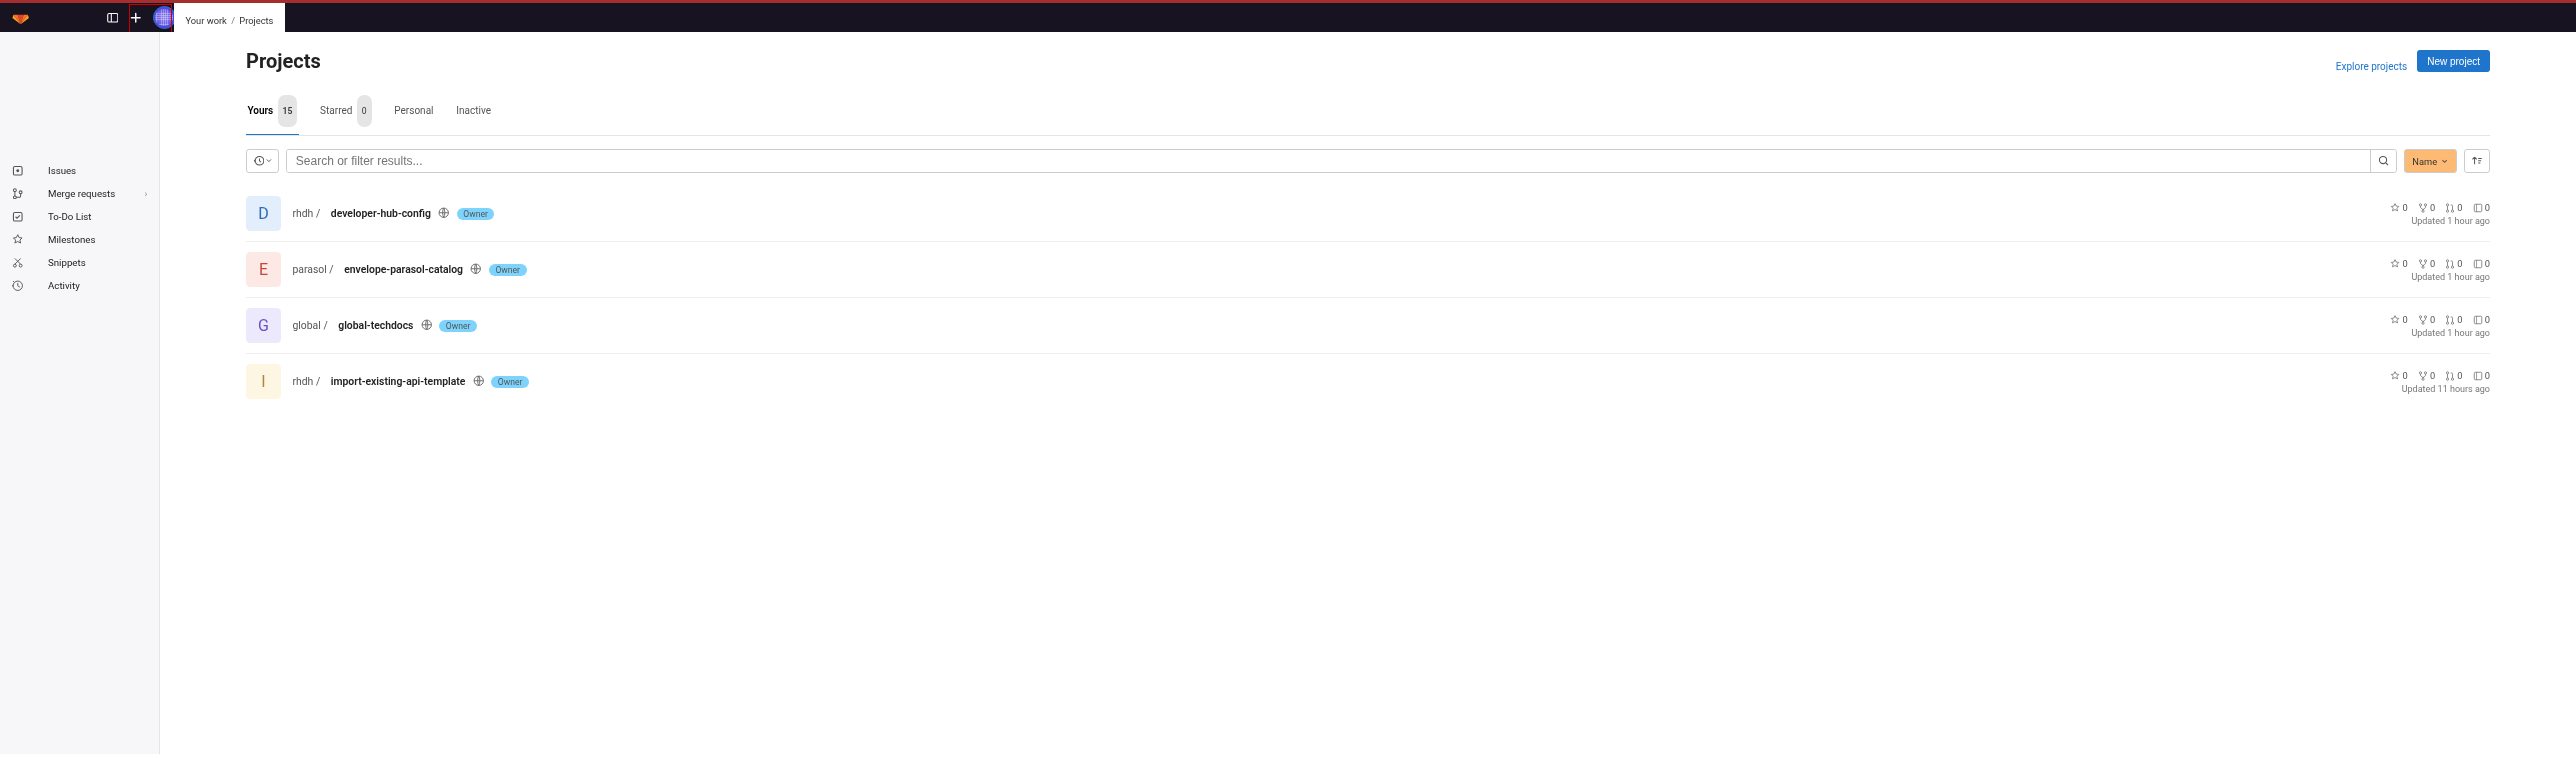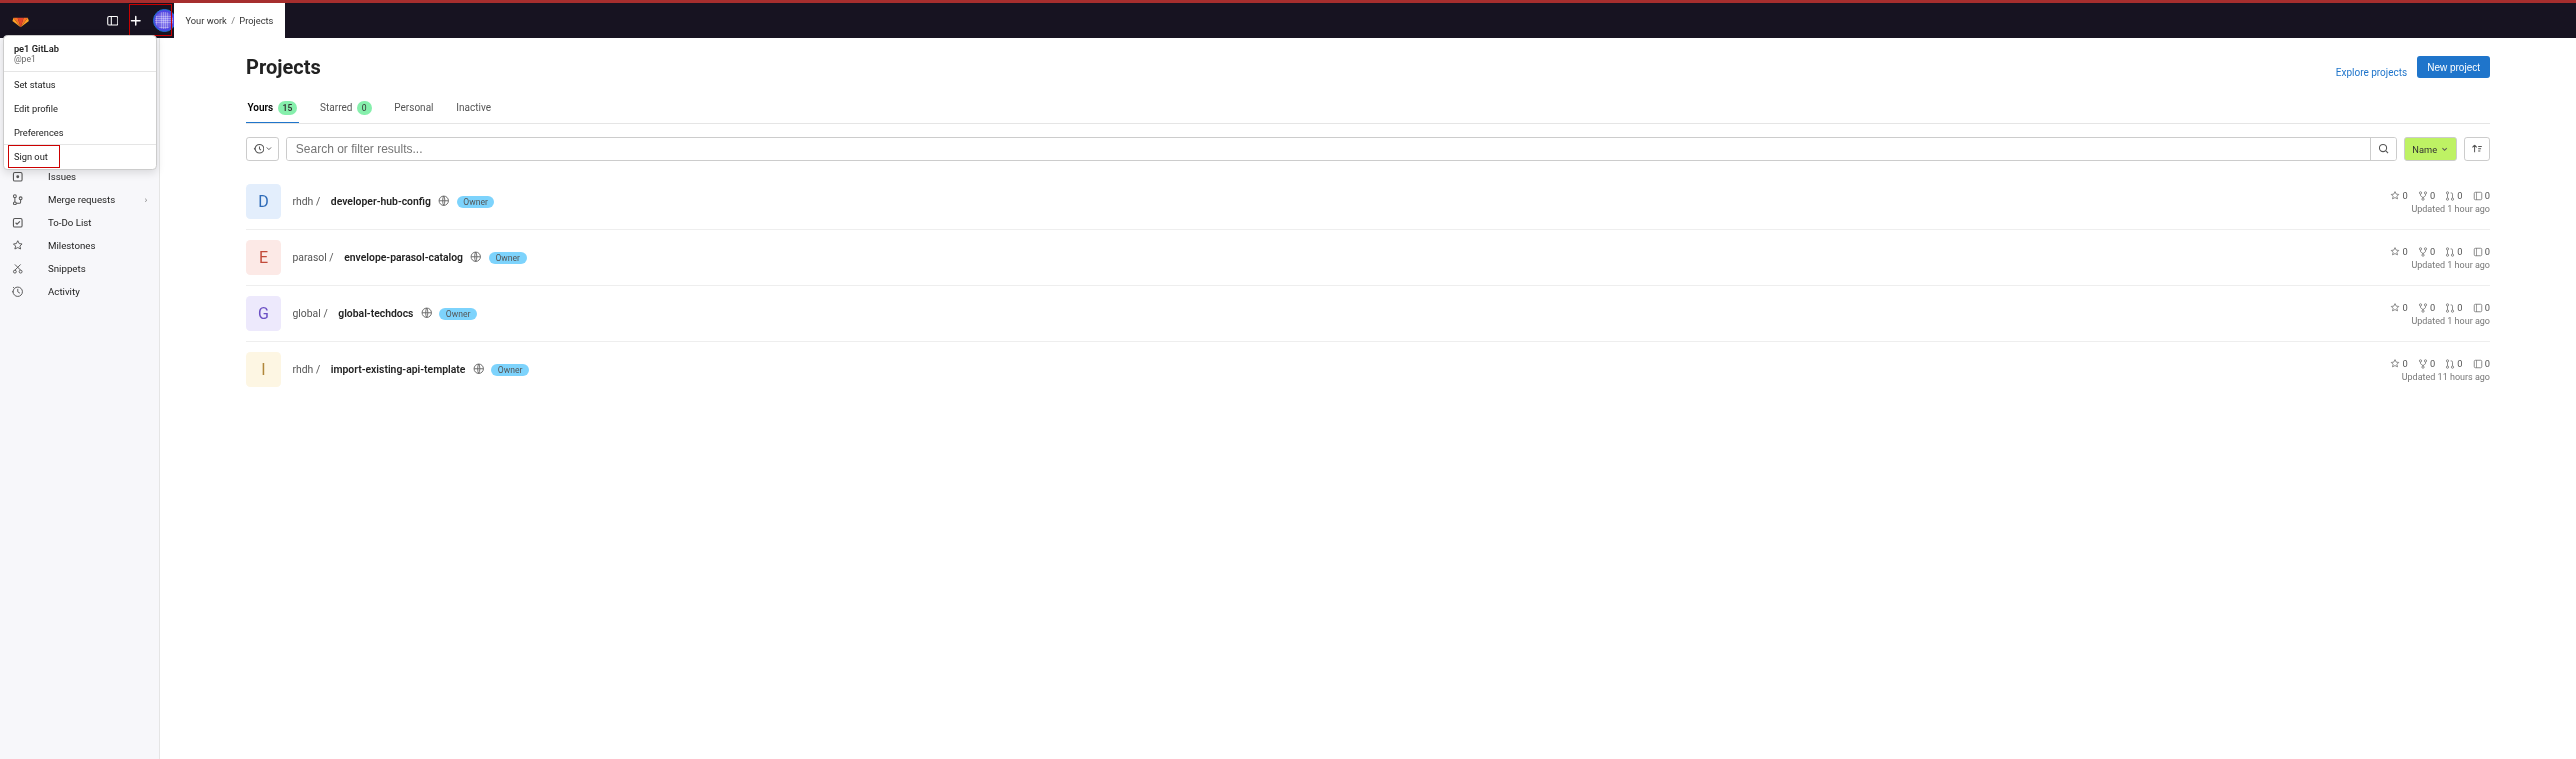"Your work" .header-bar { height: 35px -> 29px }
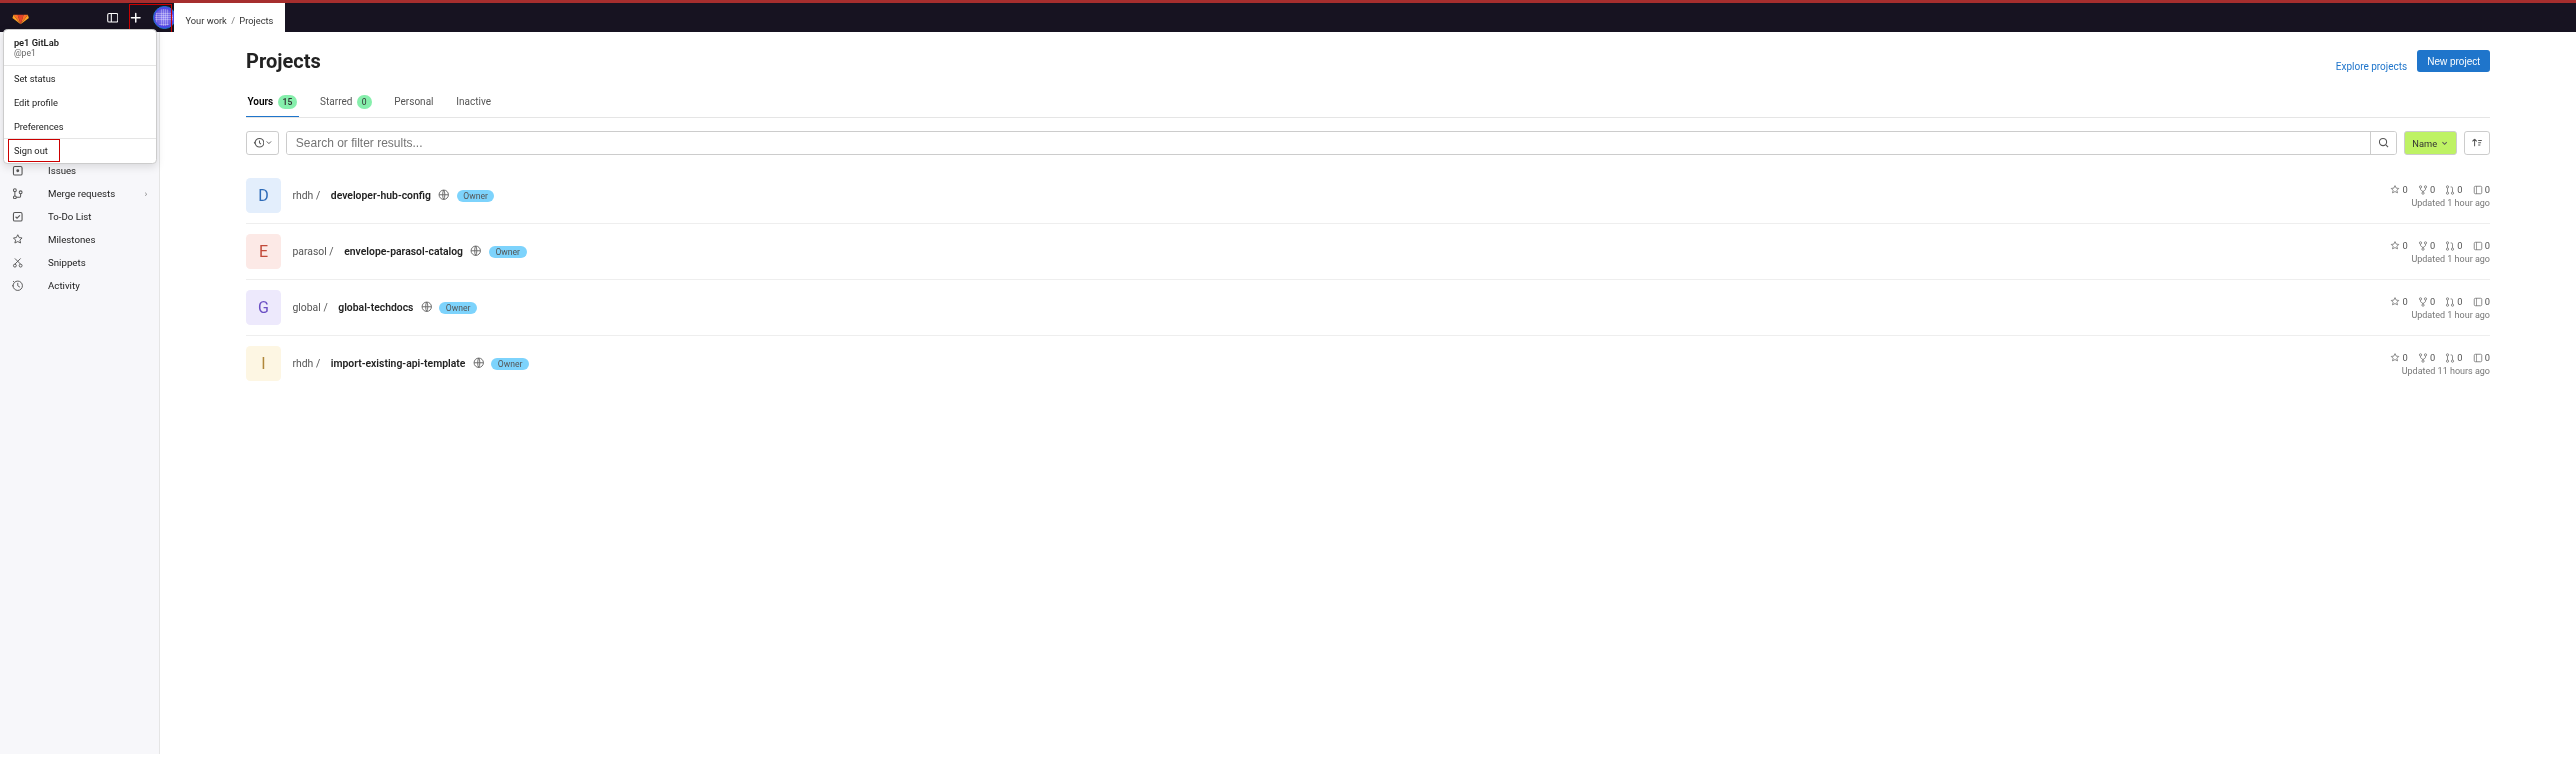"pe1 GitLab" div.user-menu { html: <div> <div> <div>pe1 GitLab</div> <div>@pe1</div> </div> <div></div> <div>Set status</div> <div>Edit profile</div> <div>Preferences</div> <div></div> <div> <div>Sign out</div> <div></div> </div> </div> -> none }
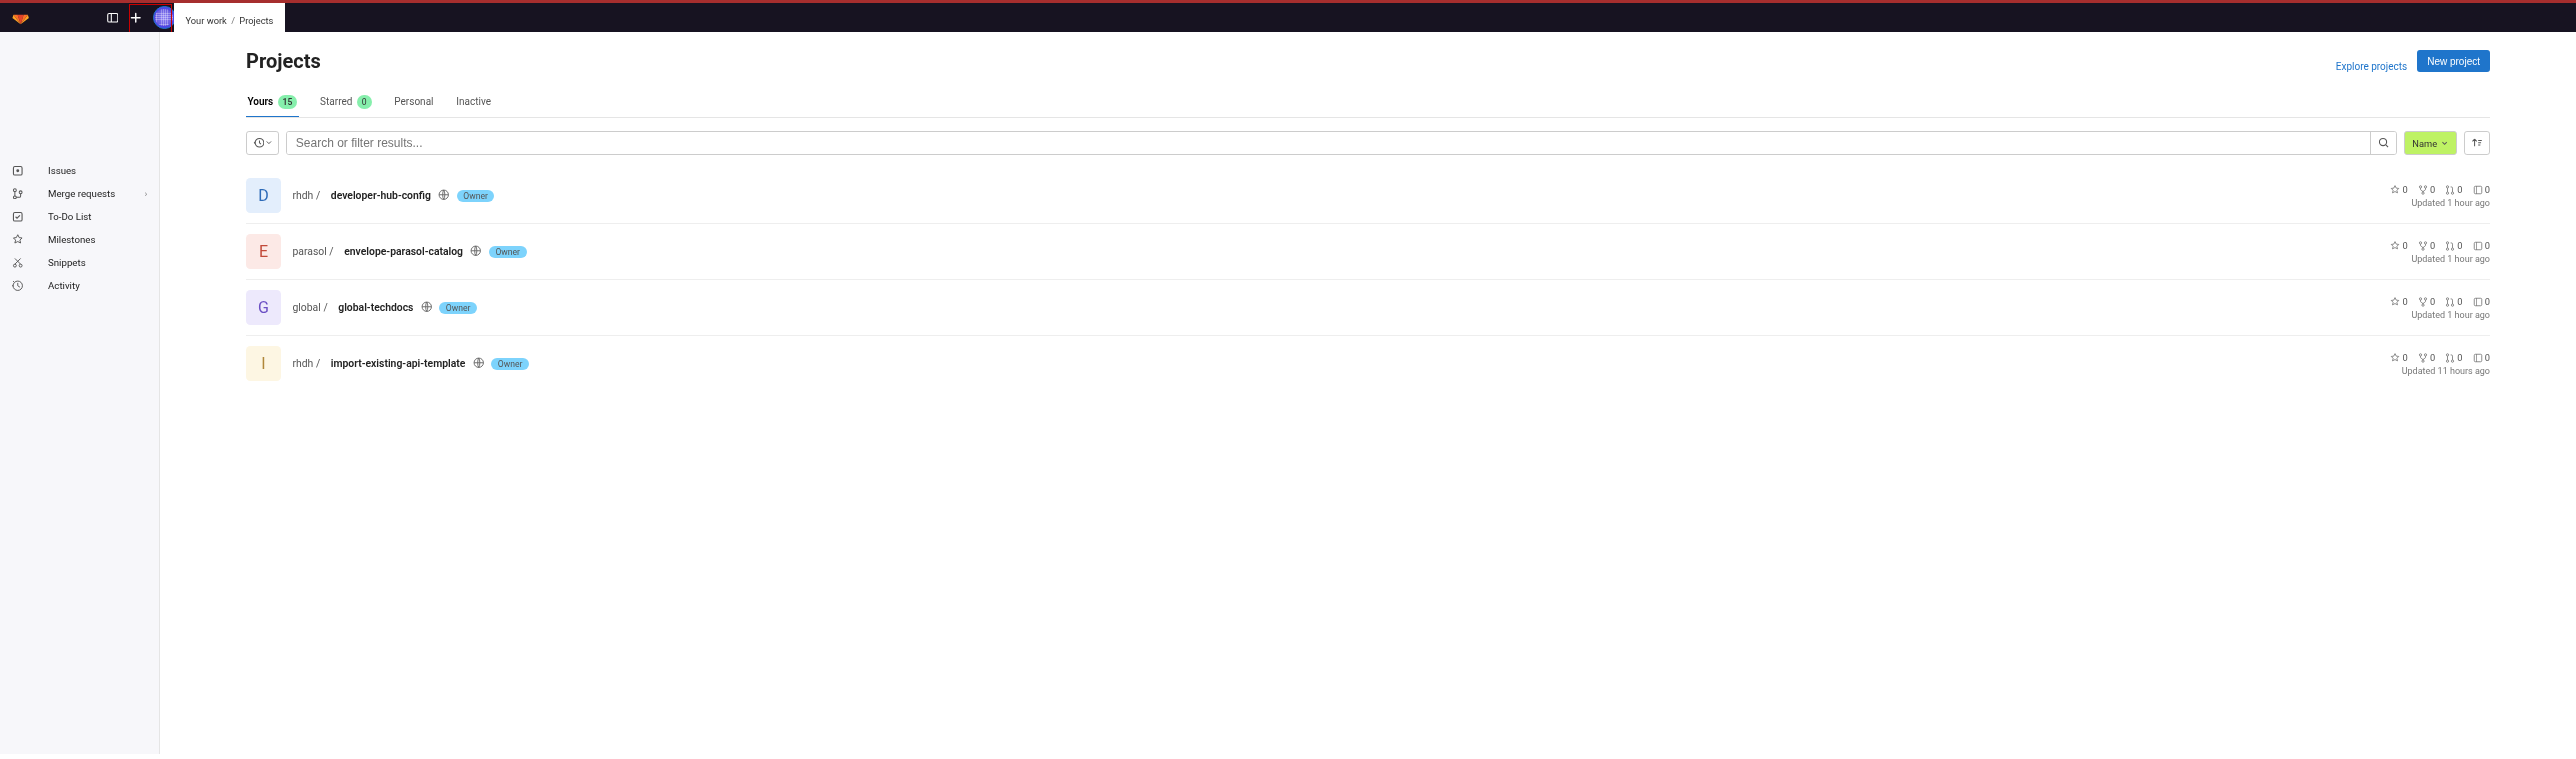"15" .badge { background: #86efac -> #e5e5e5; padding: 2px 5px -> 11px 5px }
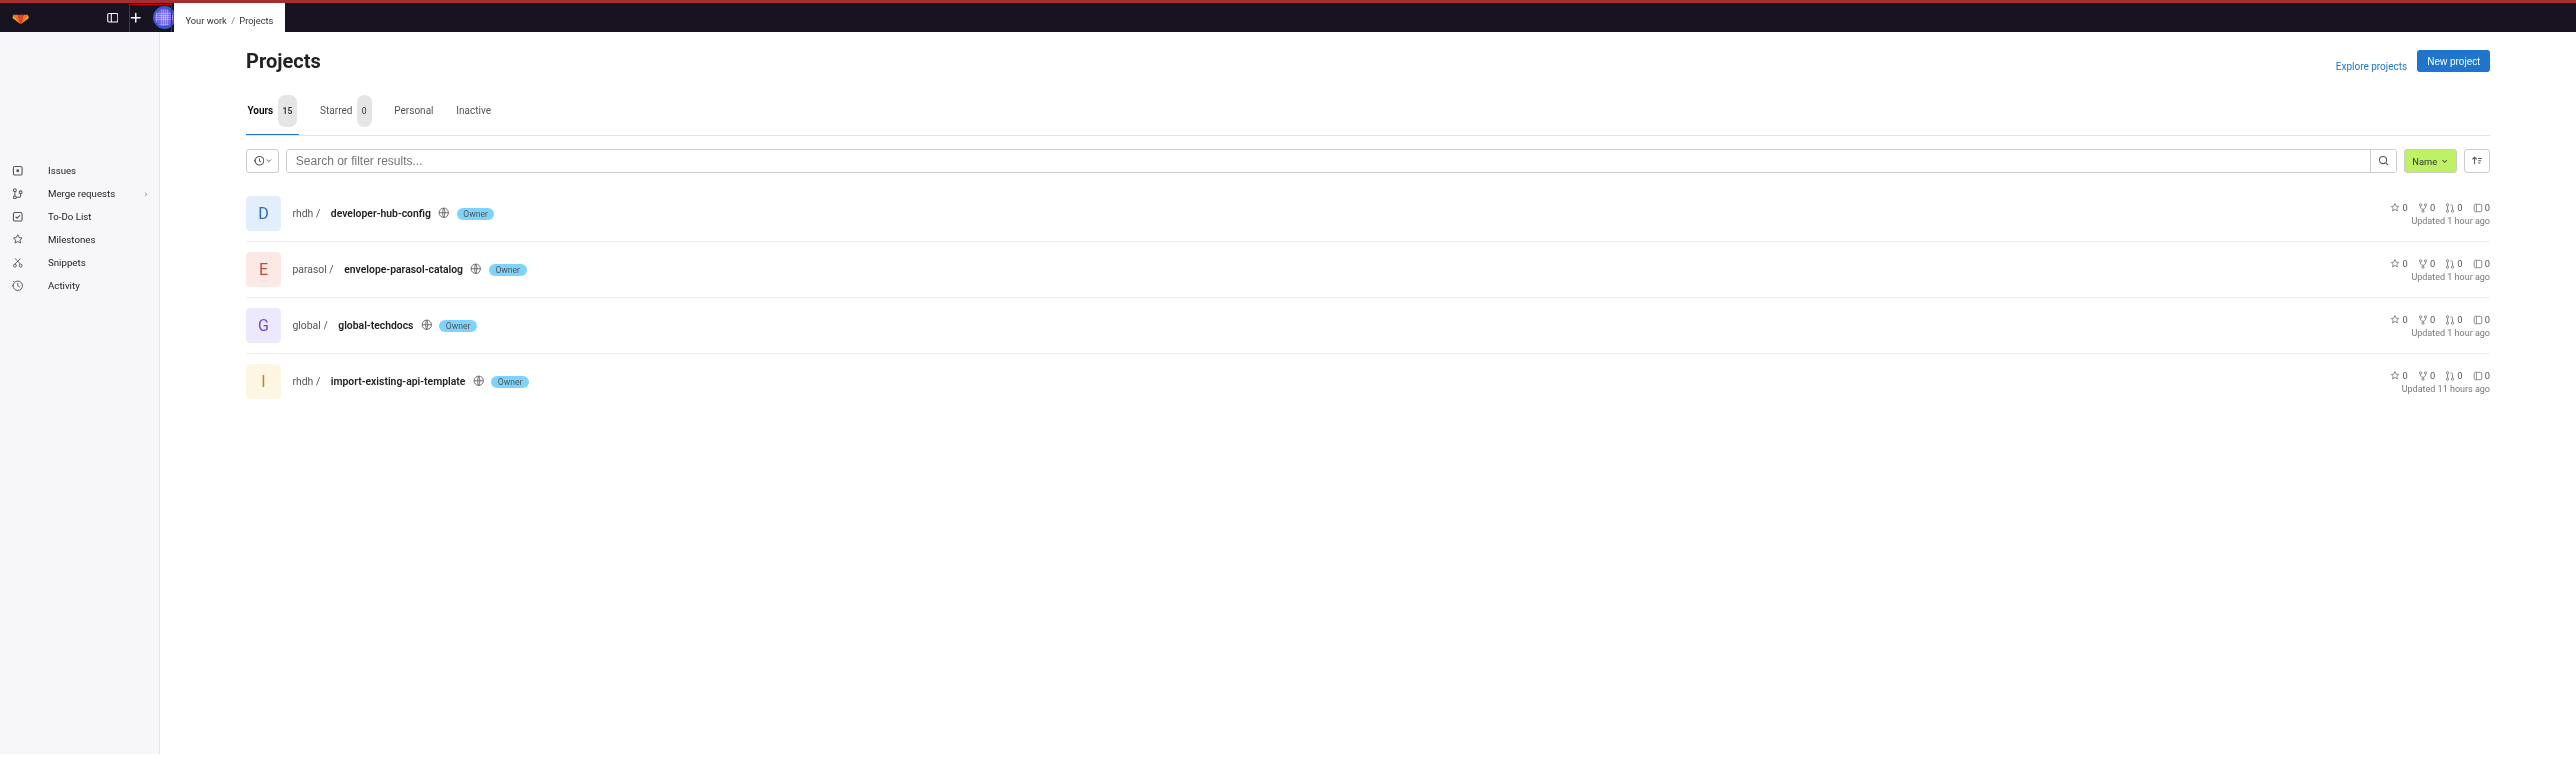"Name" .sort-btn { background: #bef264 -> #fdba74 }
